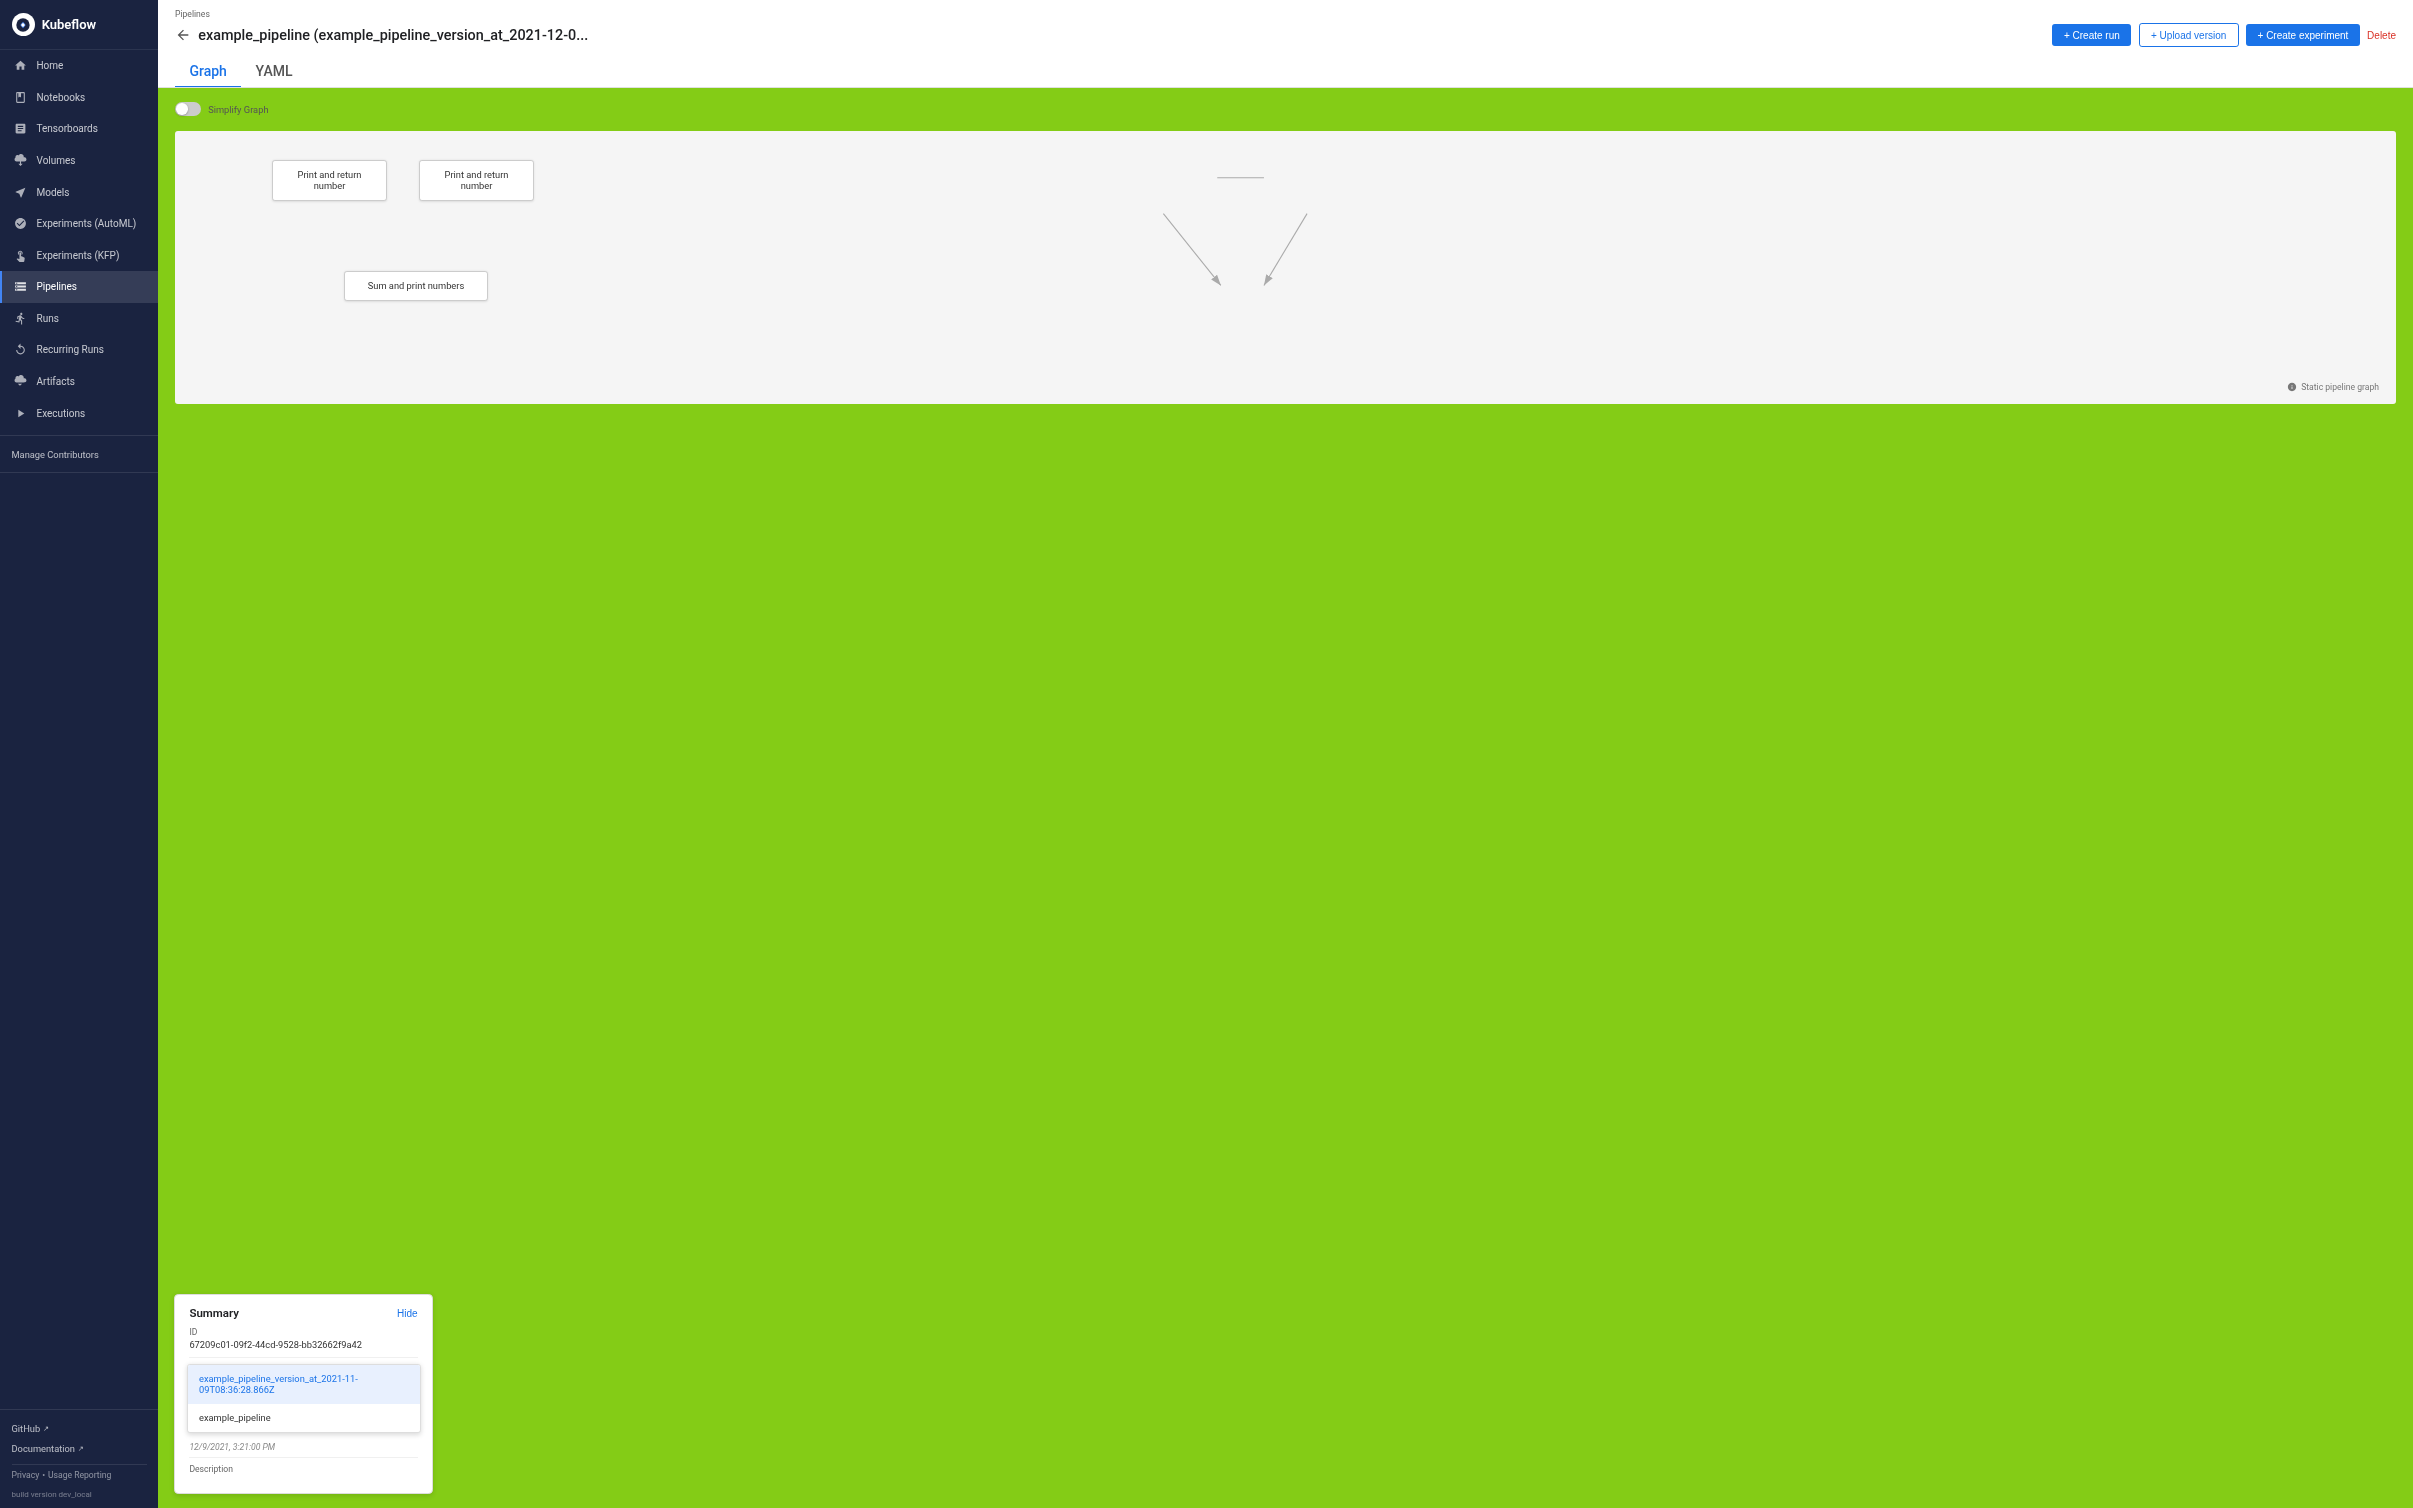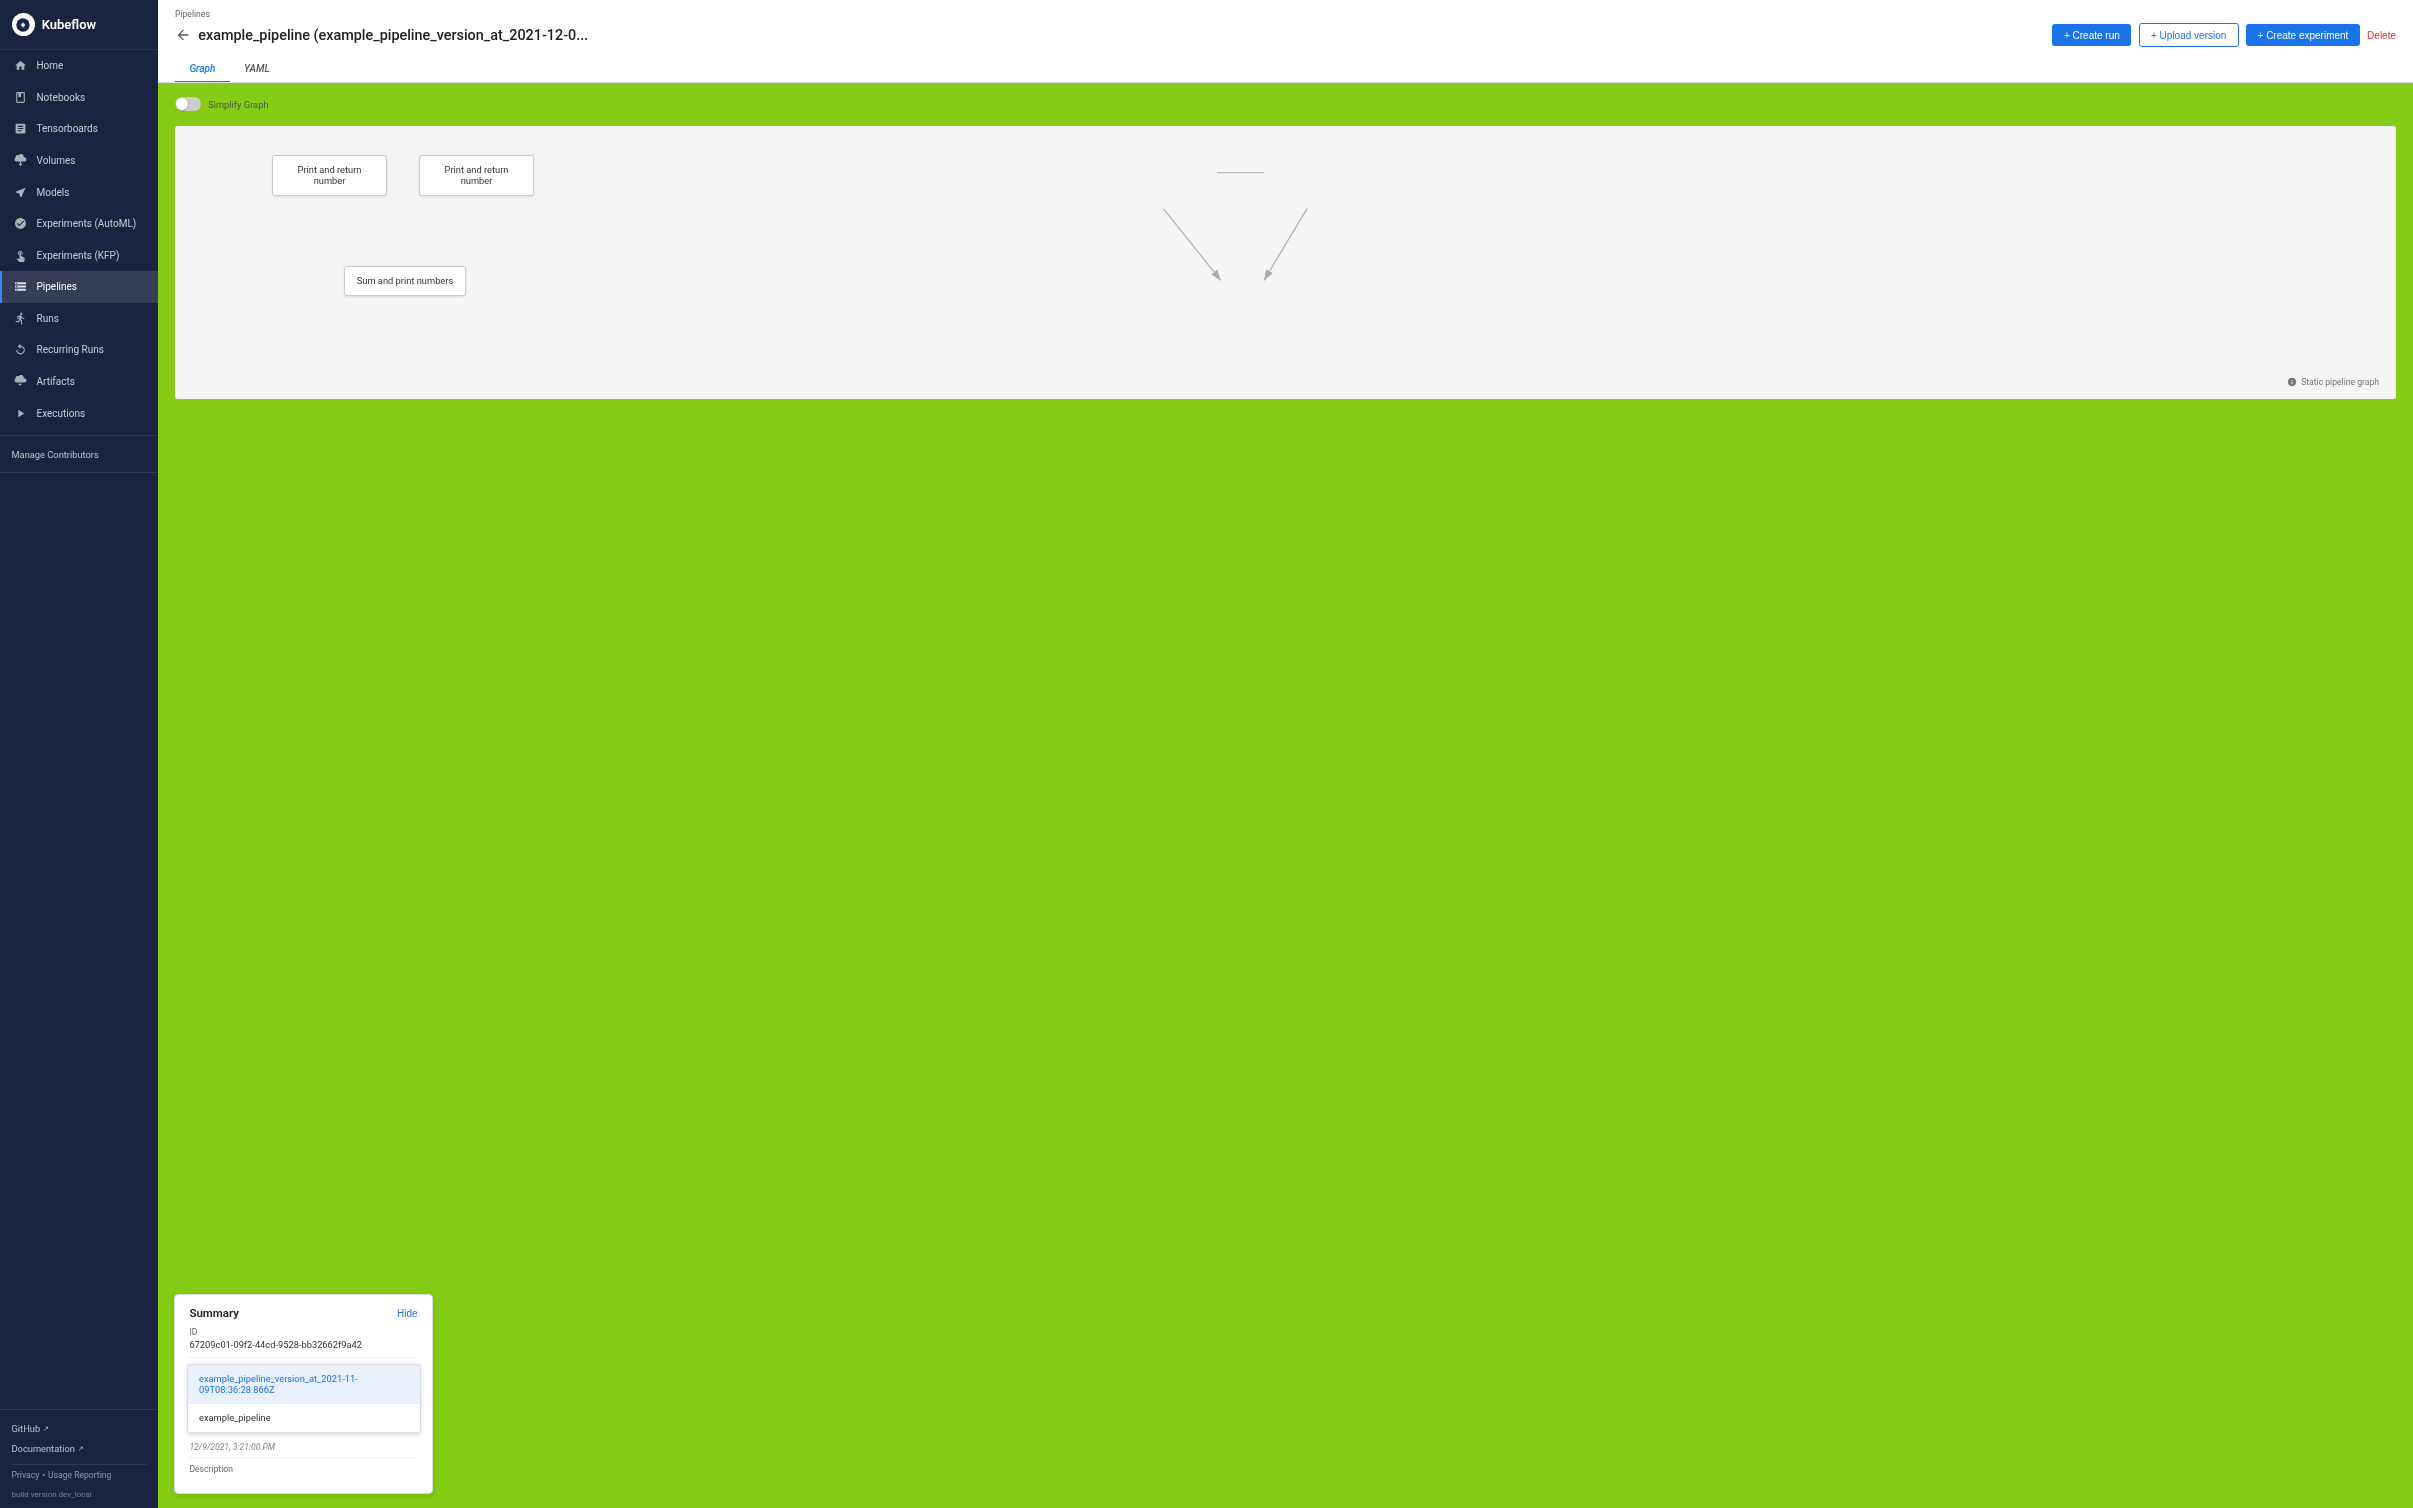"Graph" .tab { font-size: 10px -> 14px; font-style: italic -> none }
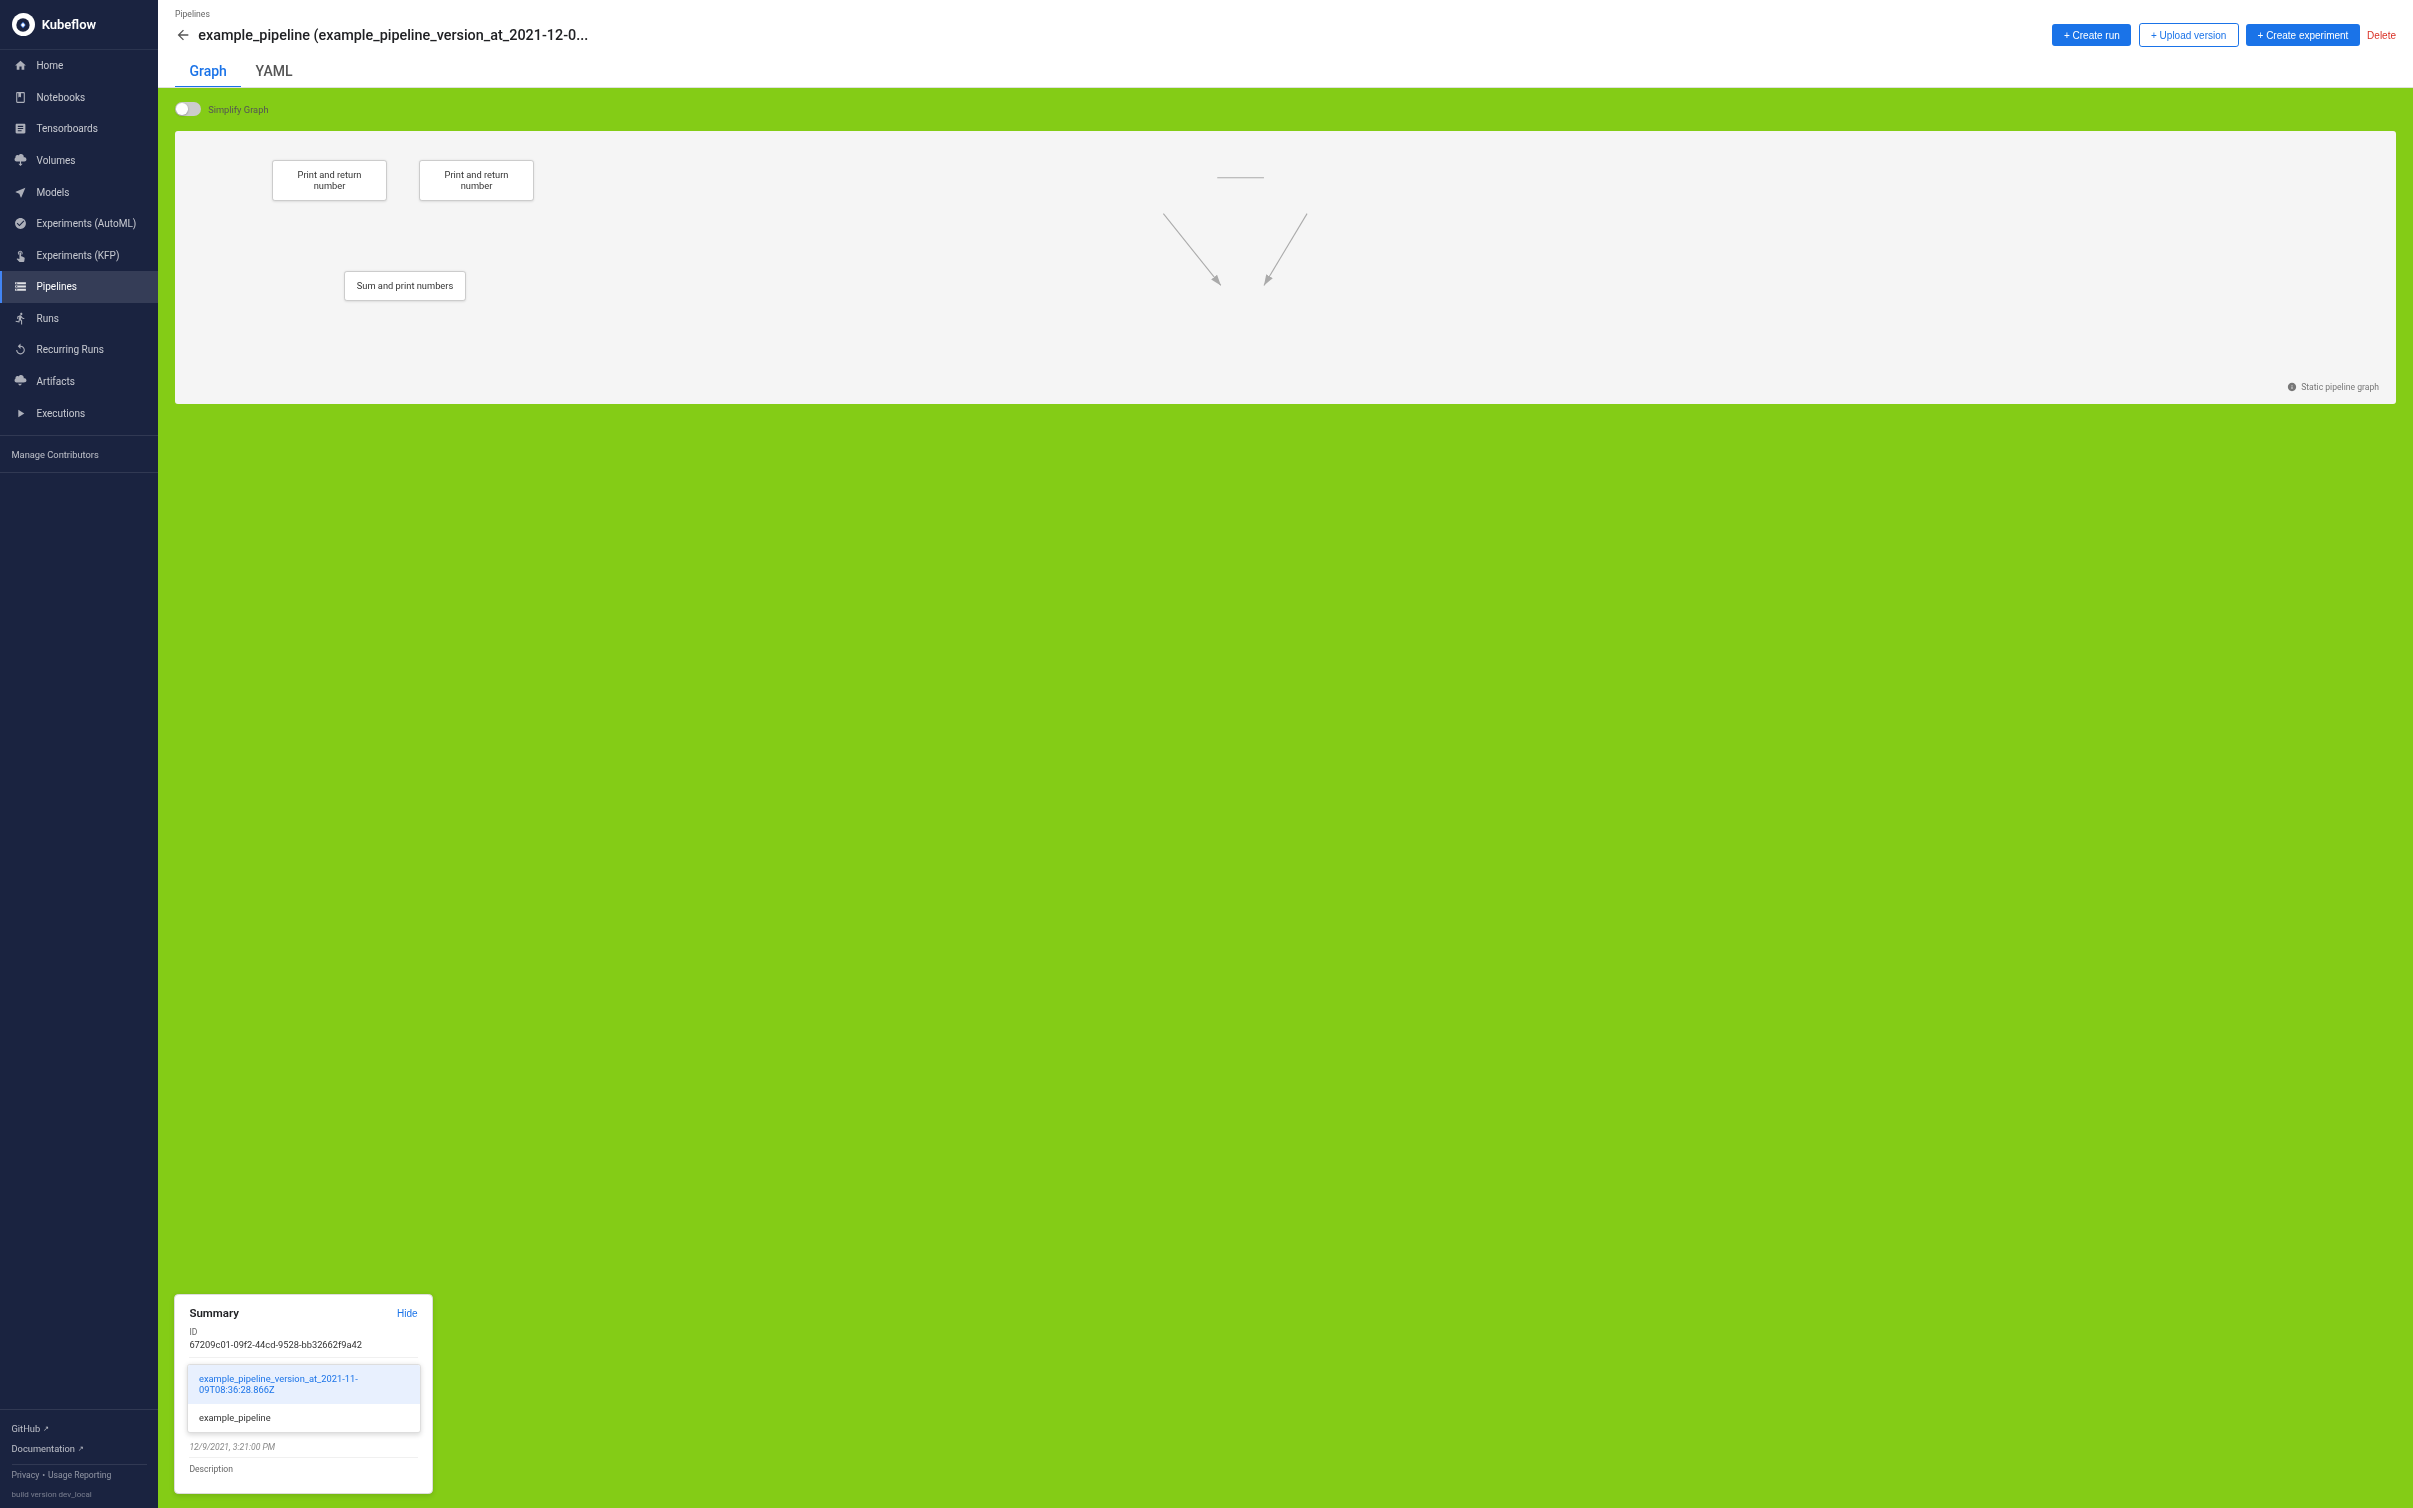"Sum and print numbers" div.node-box { width: 122px -> 144px }
